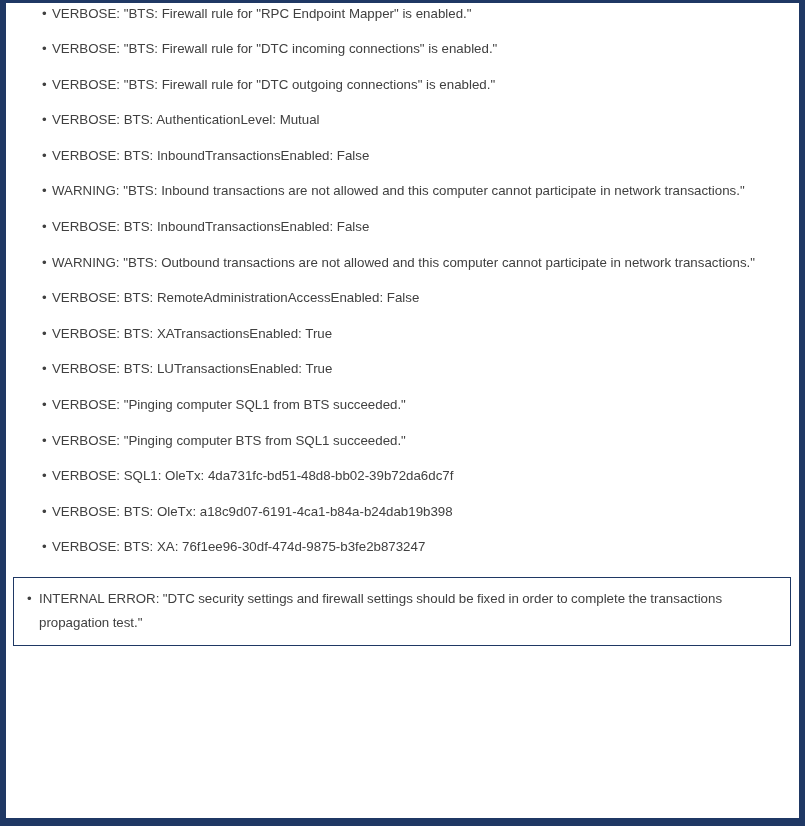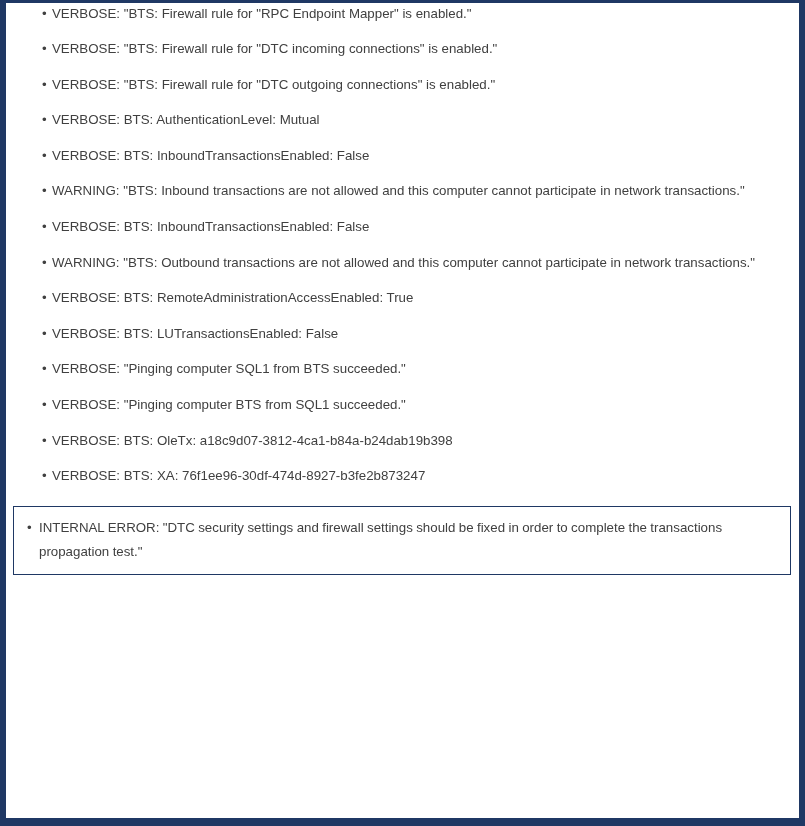"VERBOSE: BTS: RemoteAdministrationAccessEnabled:" li.log-line { text: True -> False }
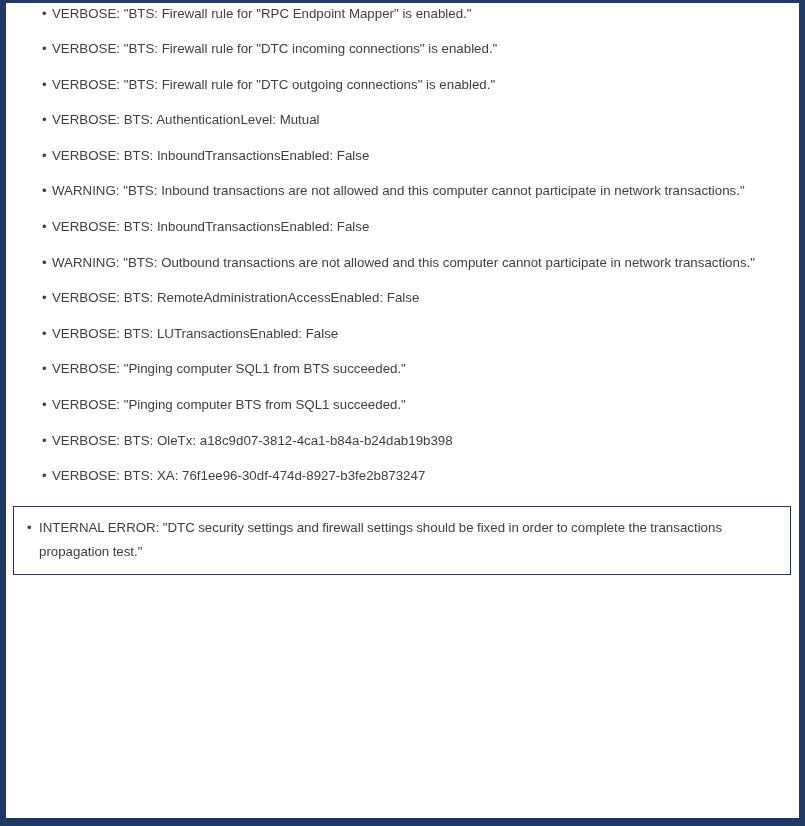"VERBOSE: BTS: XATransactionsEnabled:" li.log-line { html: none -> <li>VERBOSE: BTS: XATransactionsEnabled: True</li> }
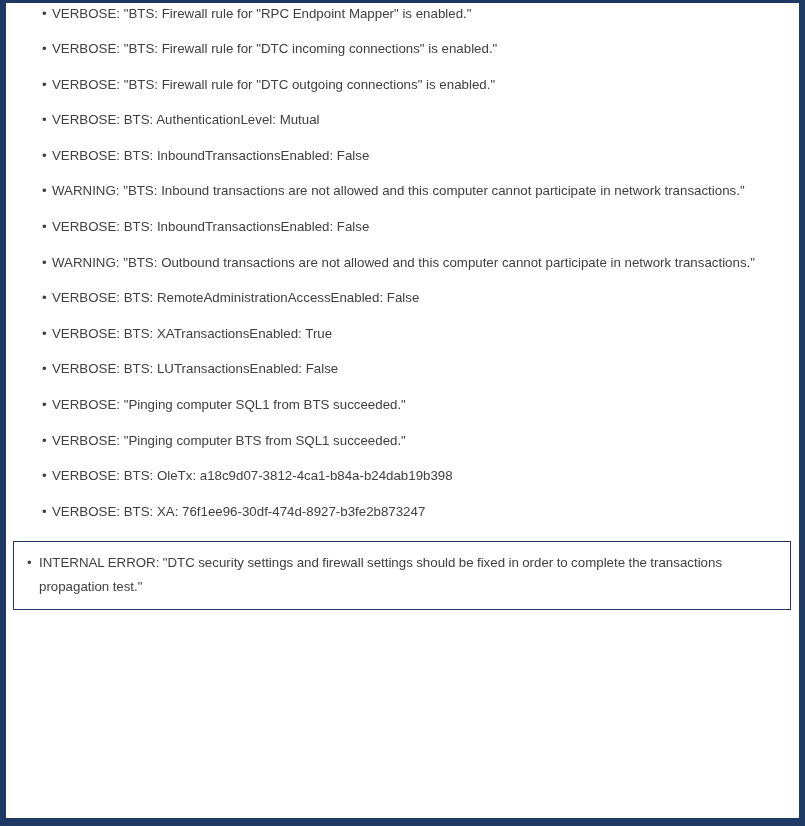"VERBOSE: BTS: LUTransactionsEnabled:" li.log-line { text: False -> True }
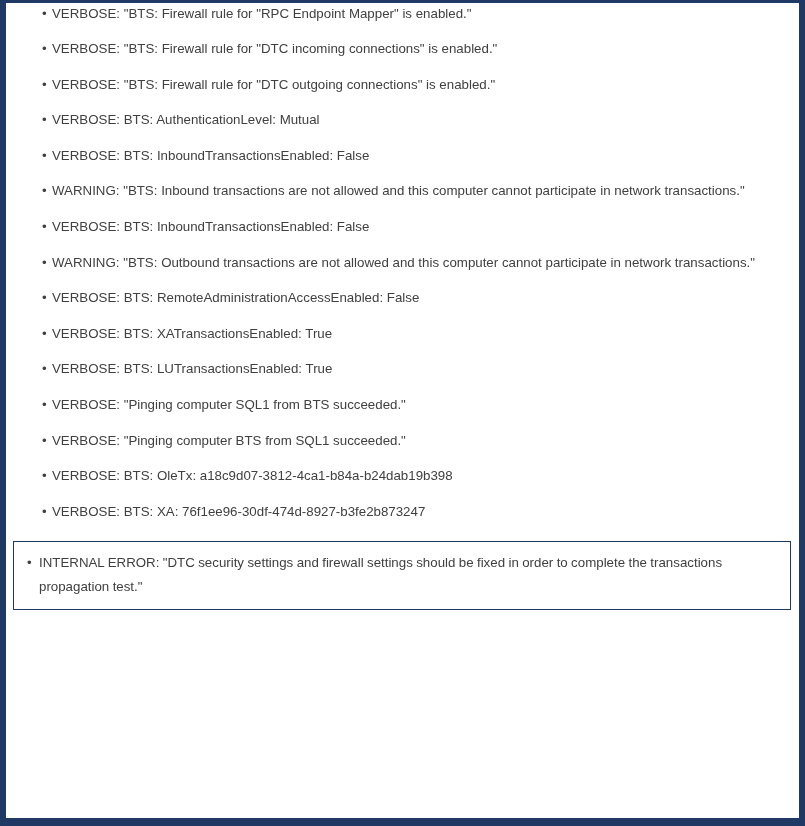"VERBOSE: SQL1: OleTx:" li.log-line { html: none -> <li>VERBOSE: SQL1: OleTx: 4da731fc-bd51-48d8-bb02-39b72da6dc7f</li> }
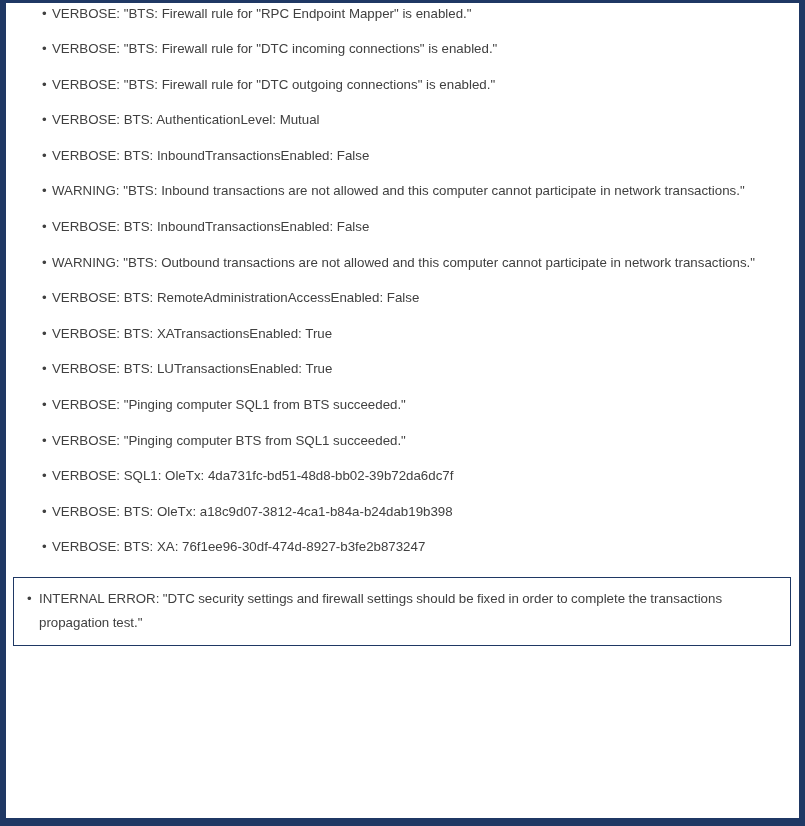"VERBOSE: BTS: OleTx:" li.log-line { text: a18c9d07-3812-4ca1-b84a-b24dab19b398 -> a18c9d07-6191-4ca1-b84a-b24dab19b398 }
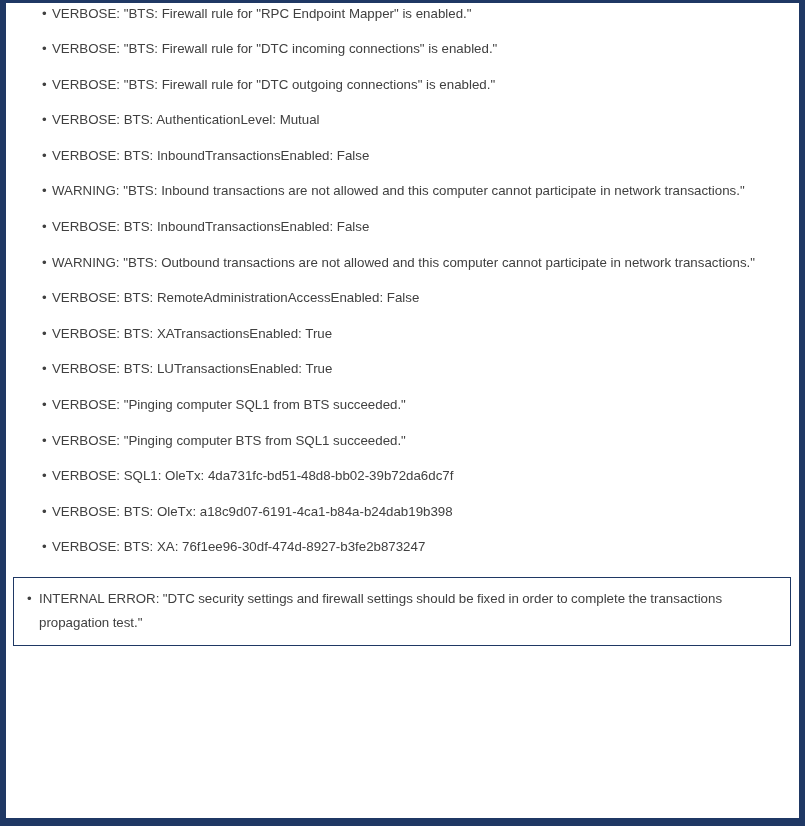"VERBOSE: BTS: XA:" li.log-line { text: 76f1ee96-30df-474d-8927-b3fe2b873247 -> 76f1ee96-30df-474d-9875-b3fe2b873247 }
